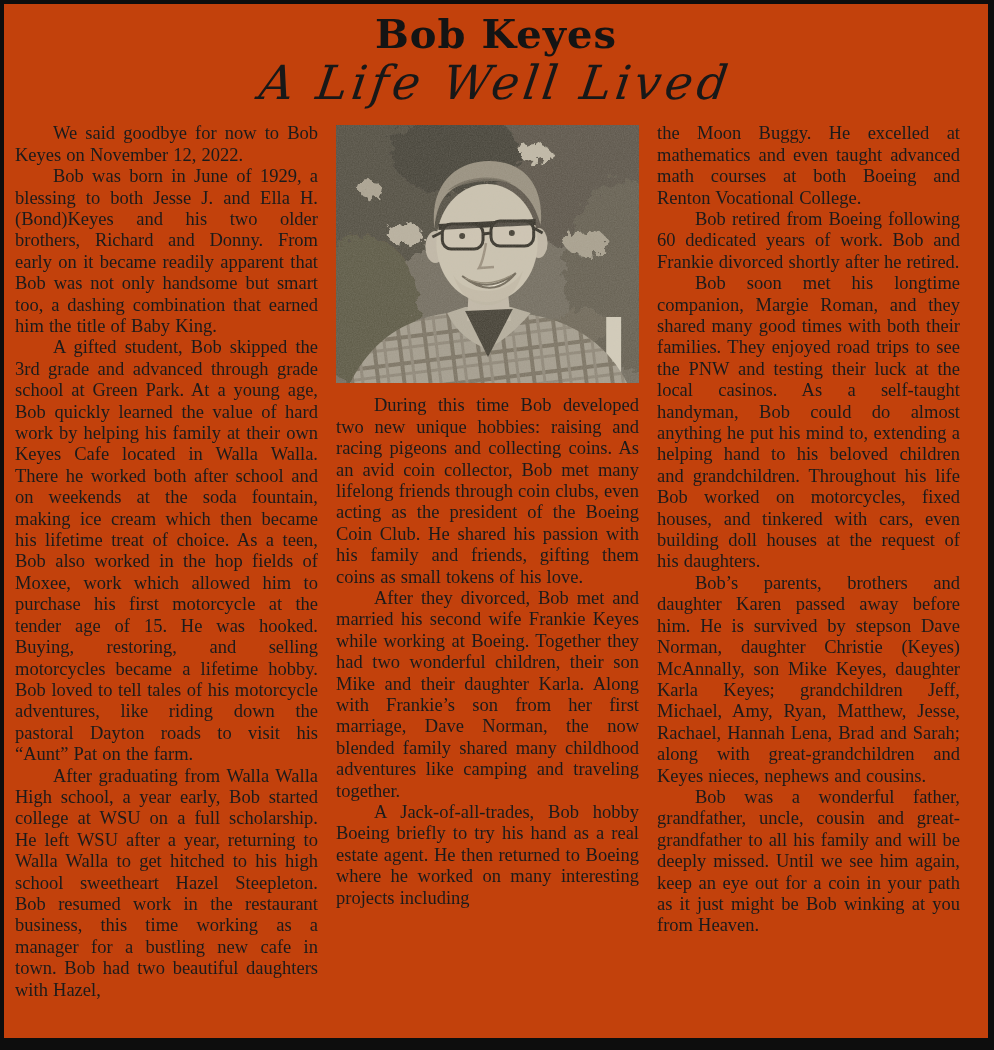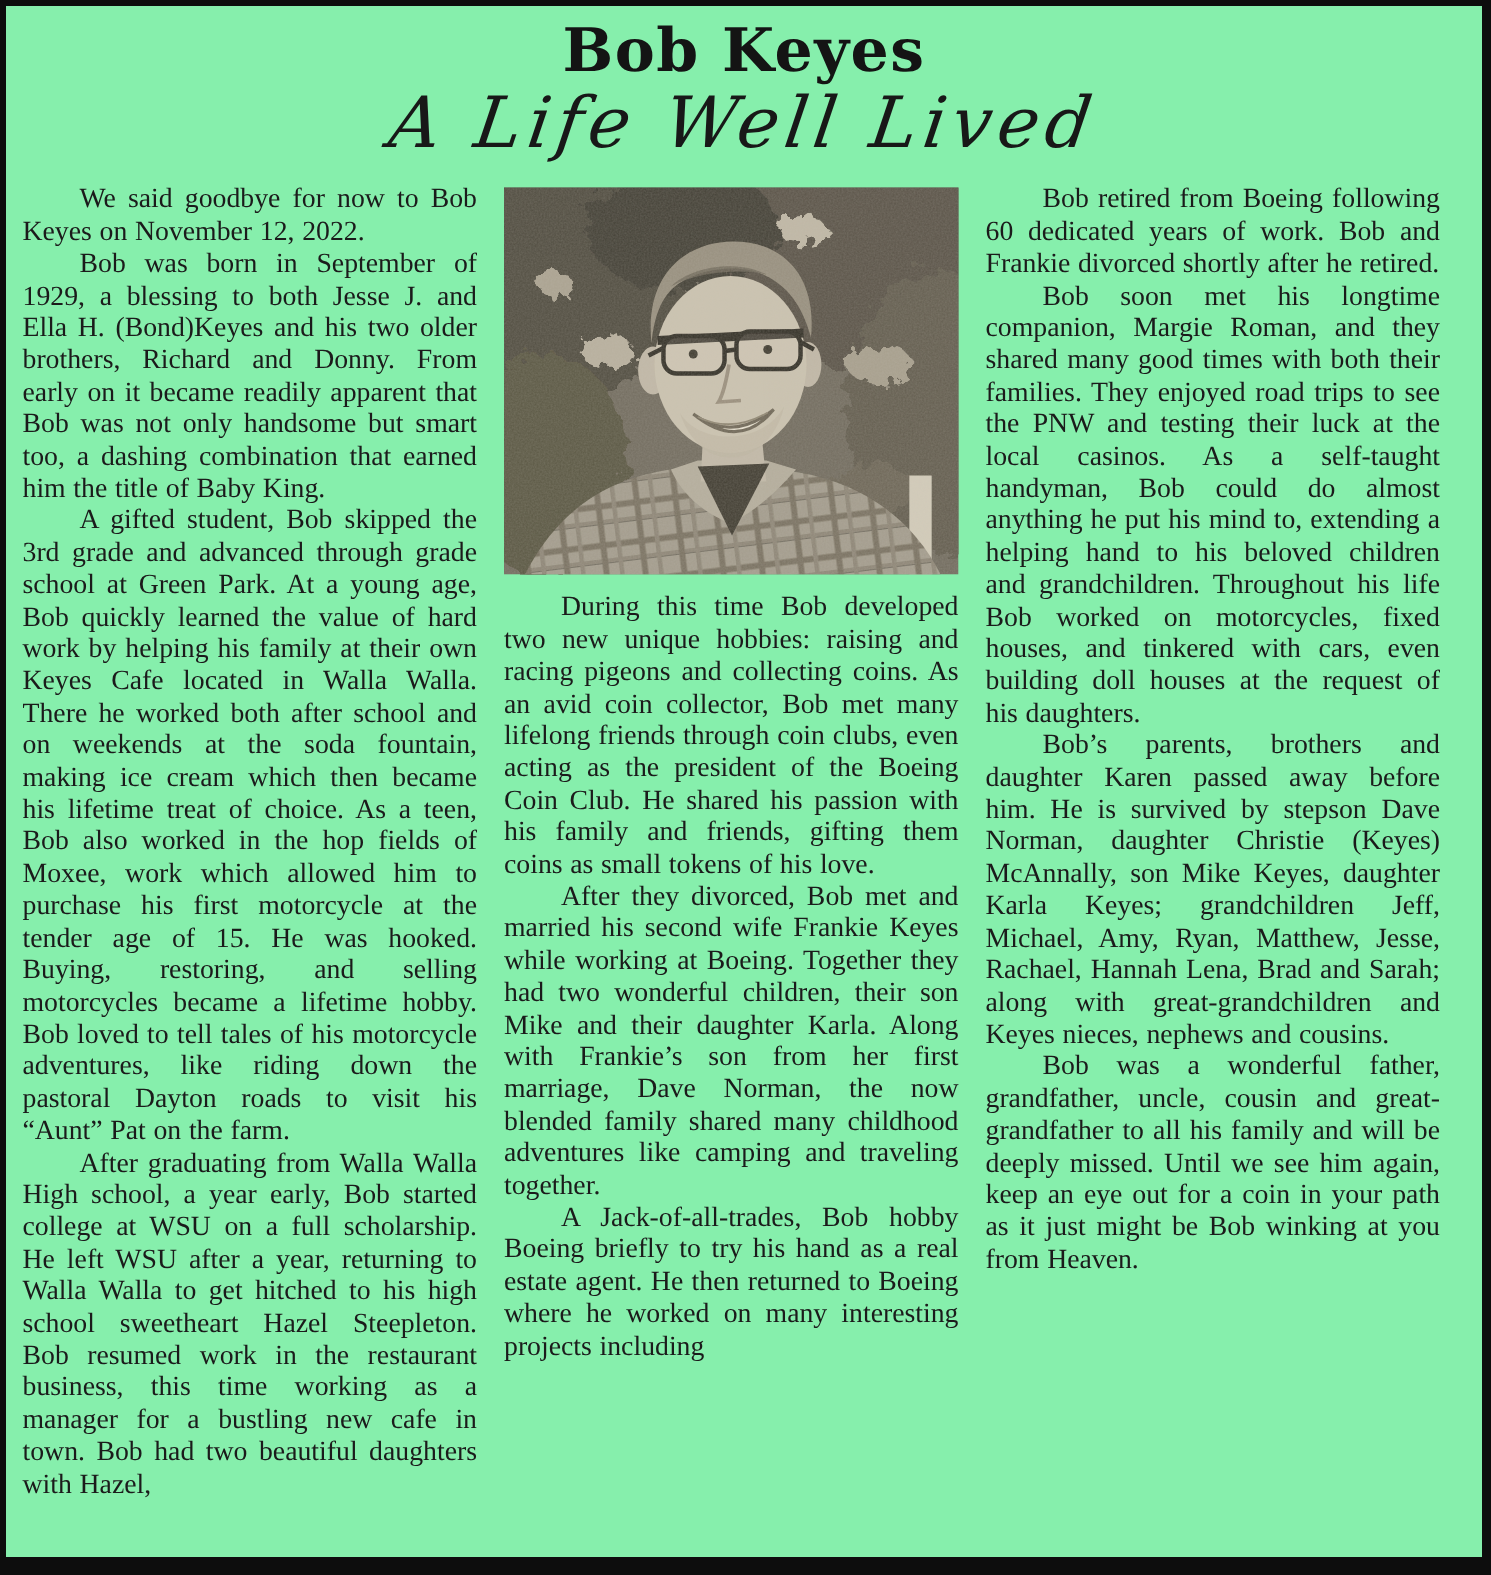"Bob Keyes" .page { background: #86efac -> #c2410c }
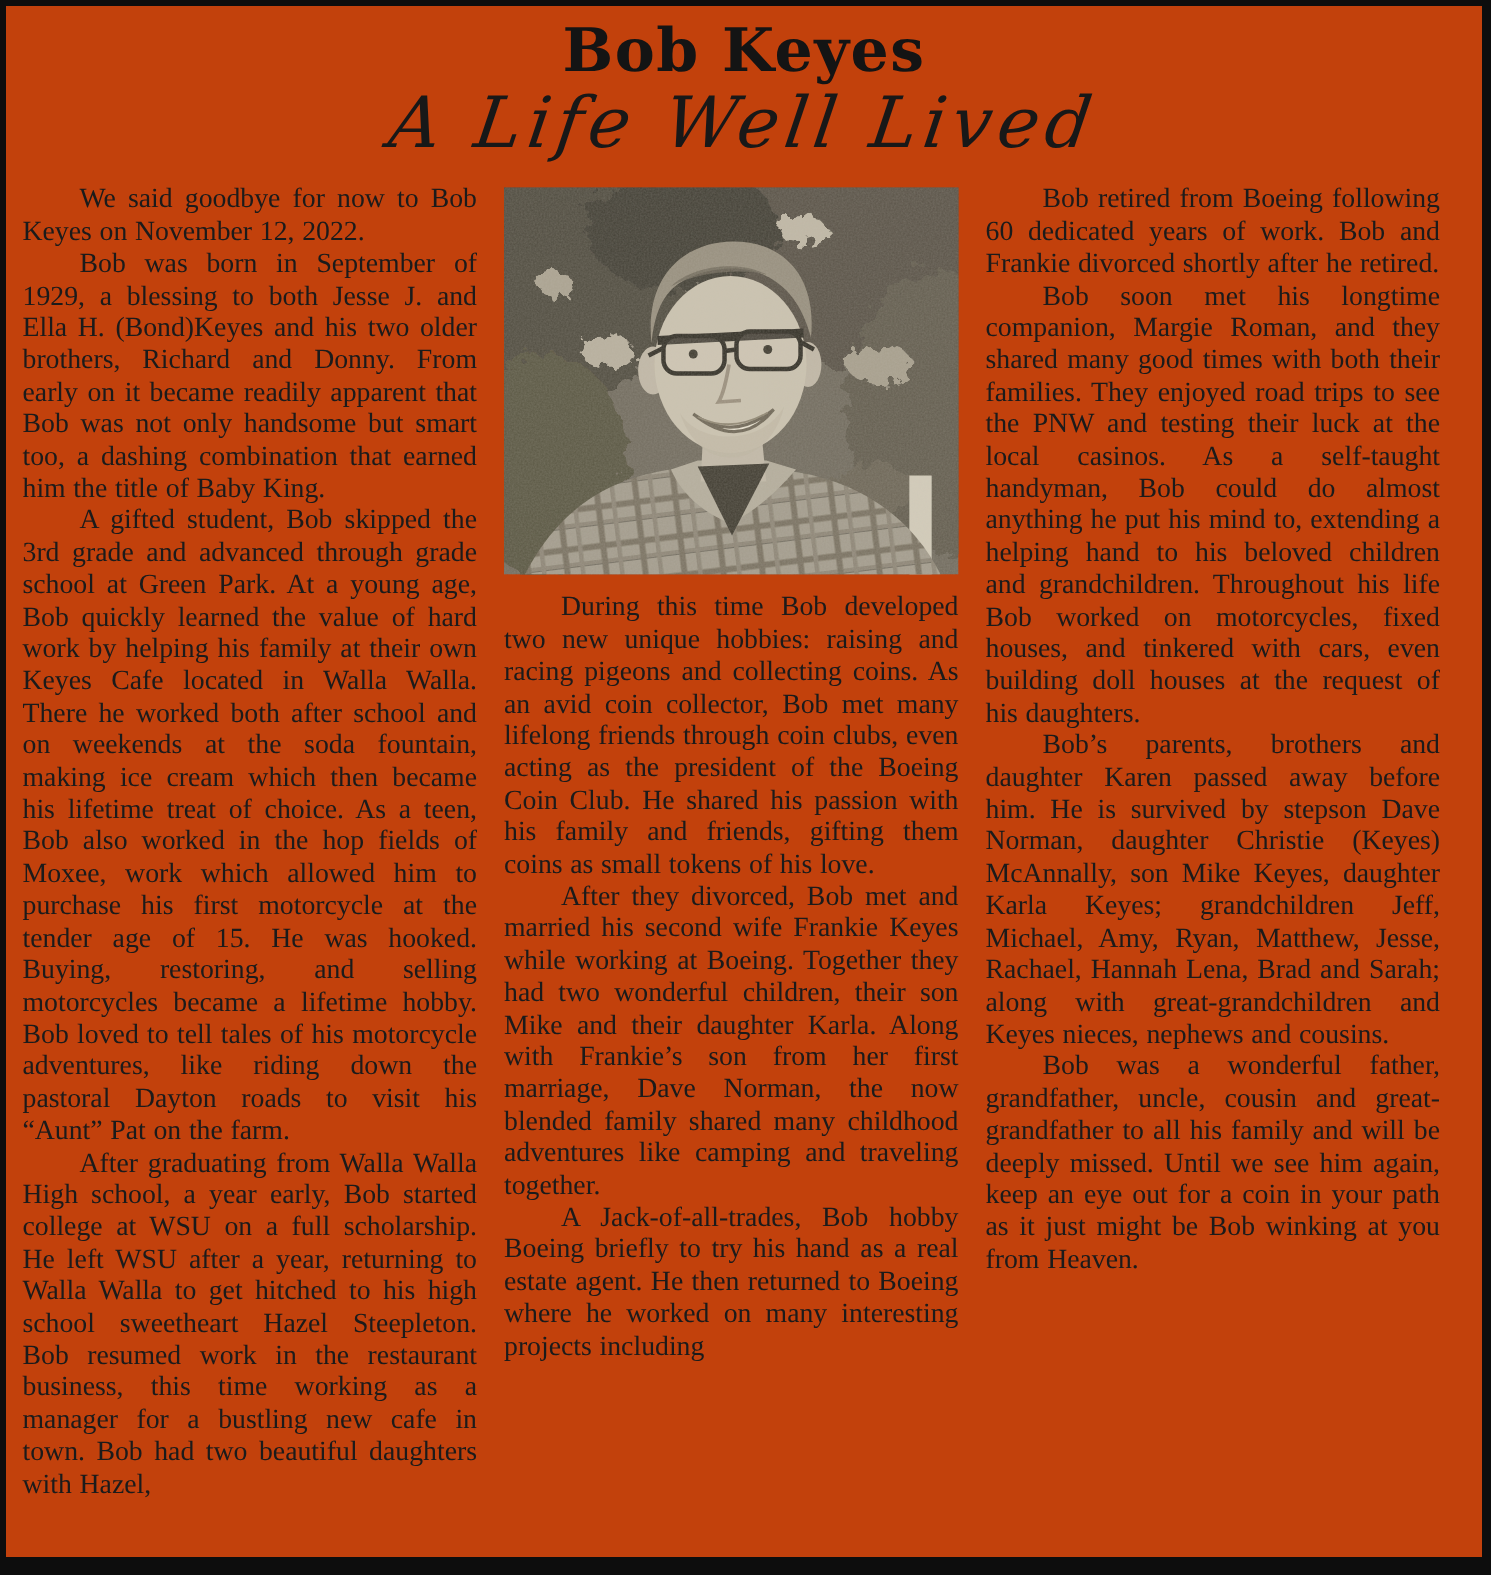"the Moon Buggy. He excelled" p.cont { html: none -> <p>the Moon Buggy. He excelled at mathematics and even taught advanced math courses at both Boeing and Renton Vocational College.</p> }
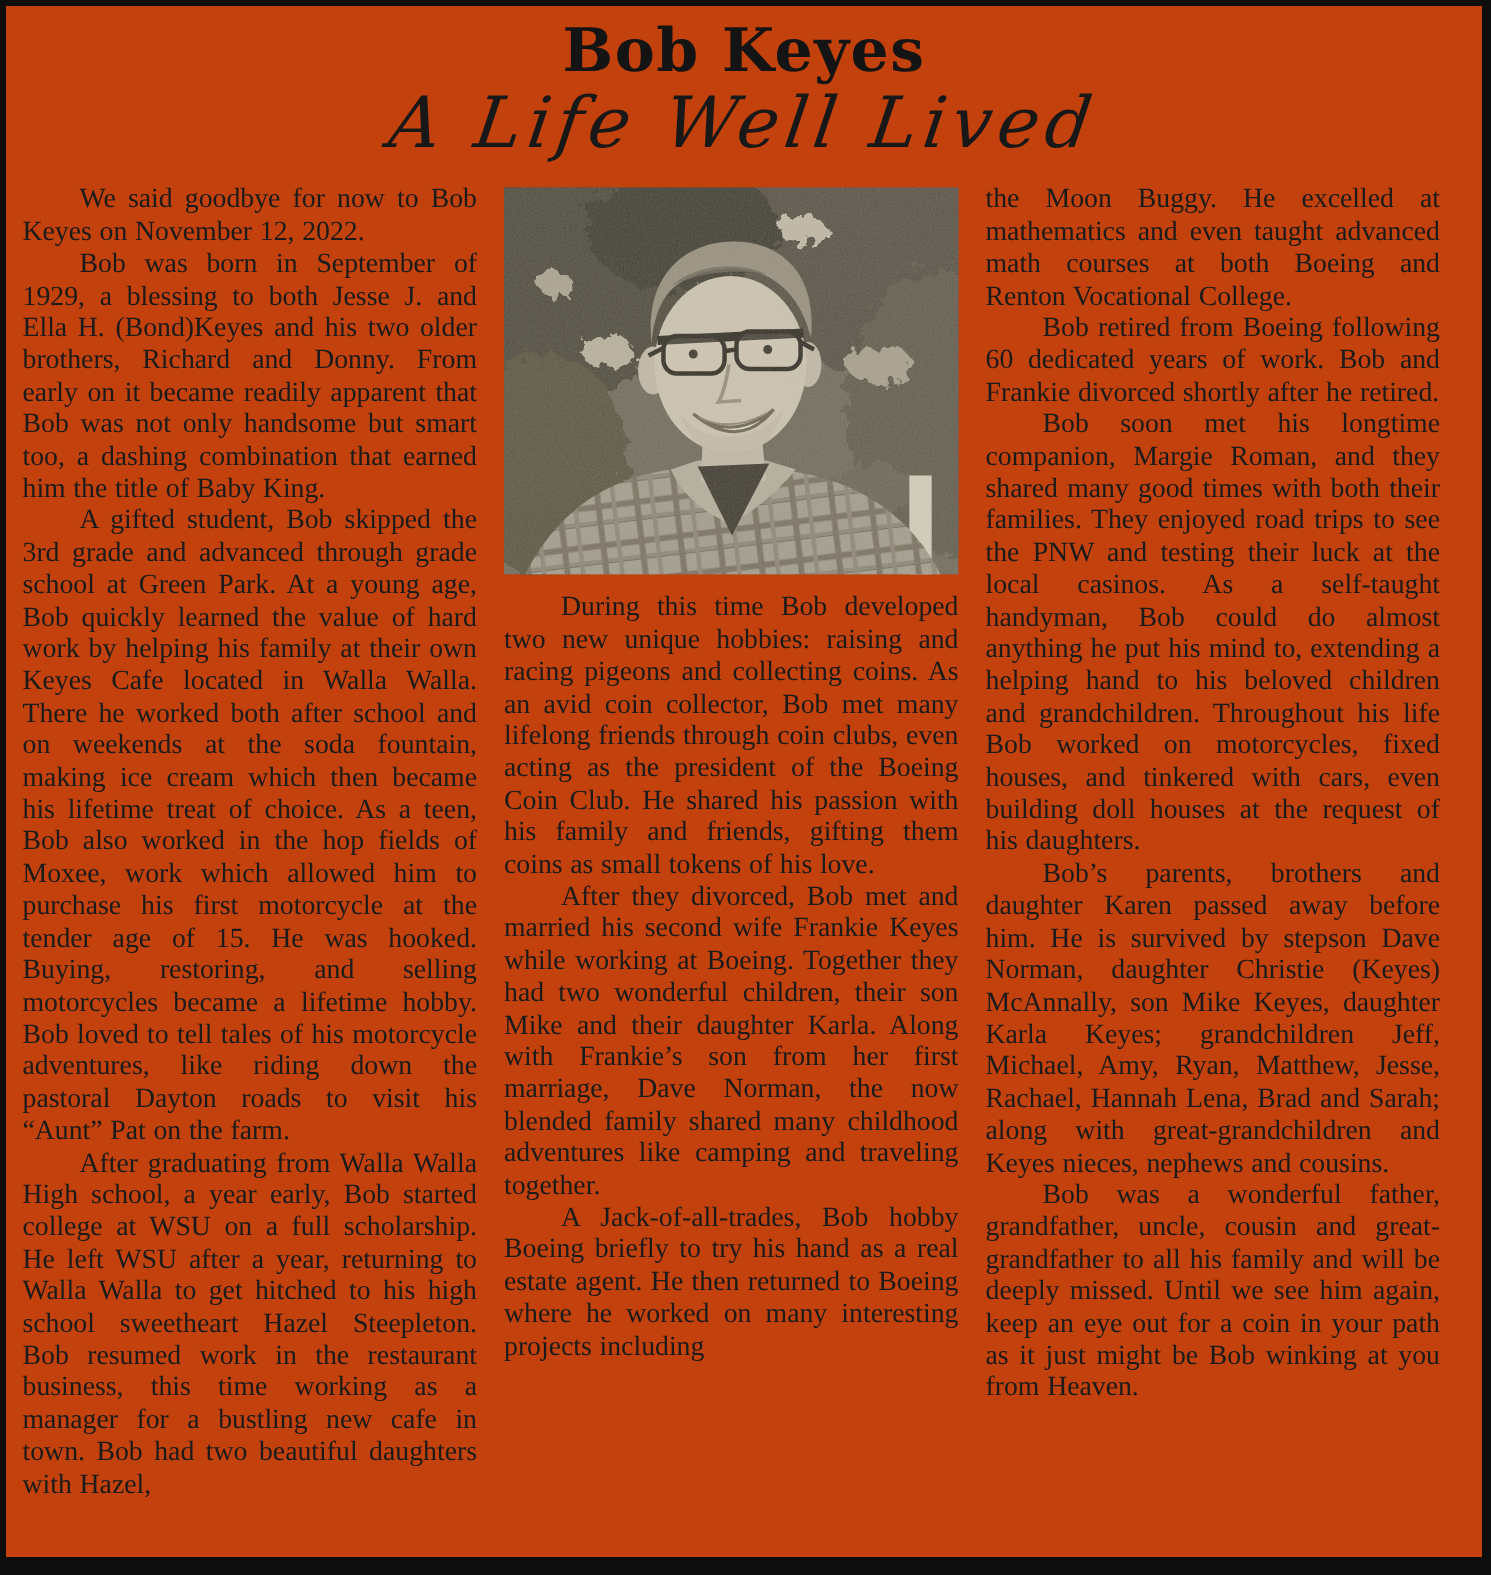"Bob was born in September" p { text: September -> June }
